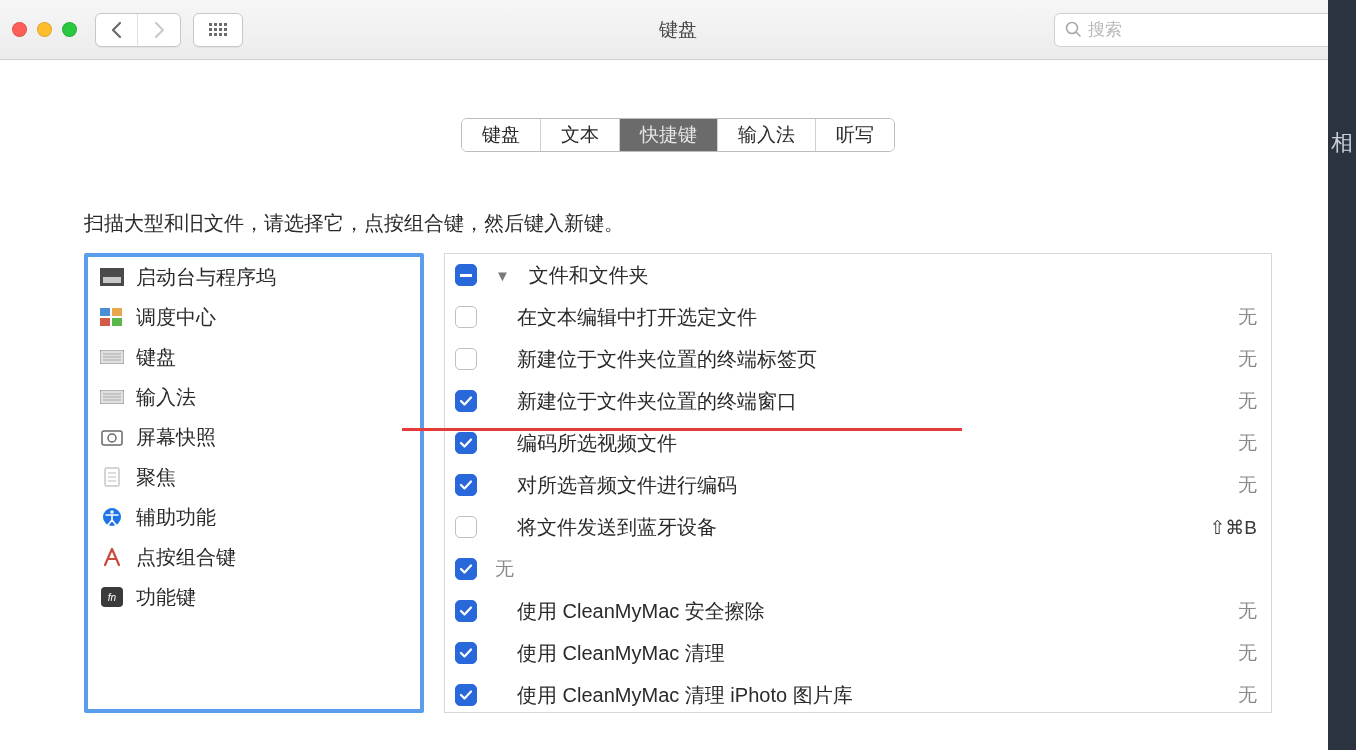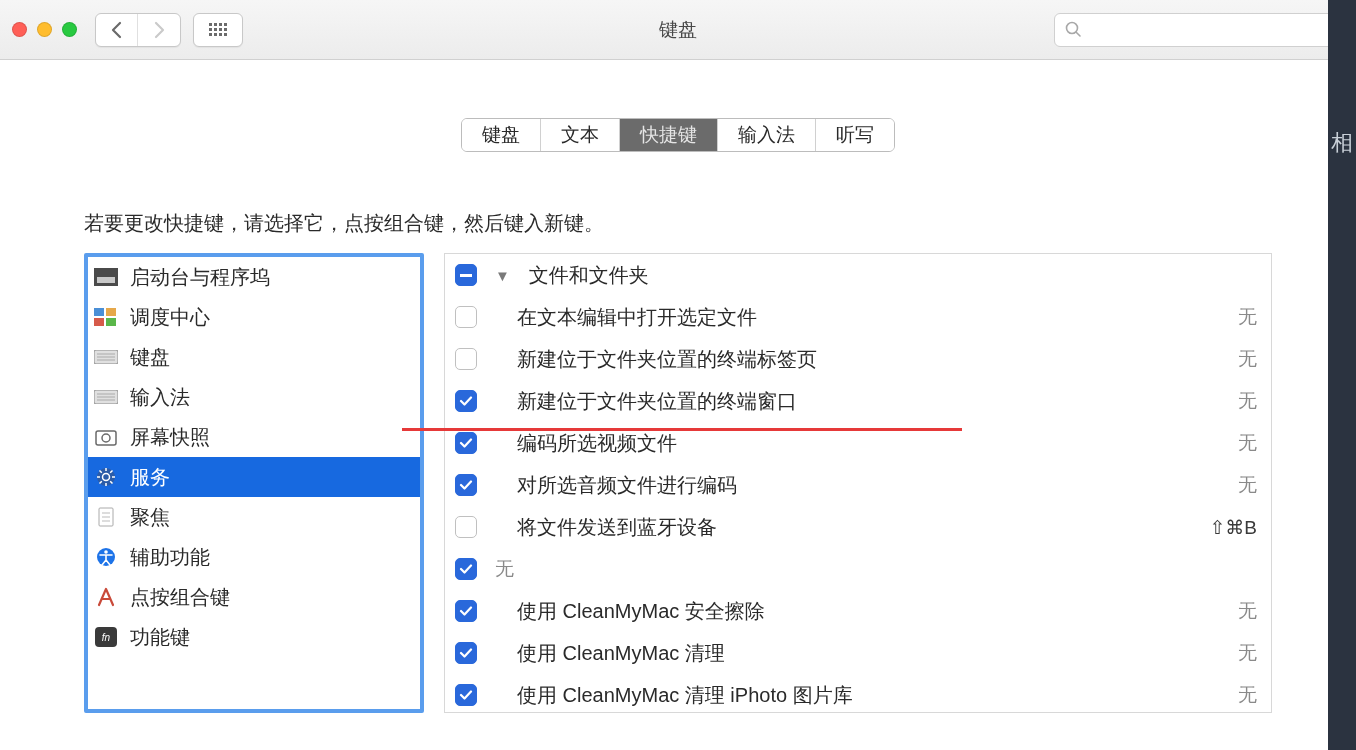"搜索" input { html: none -> <input> }
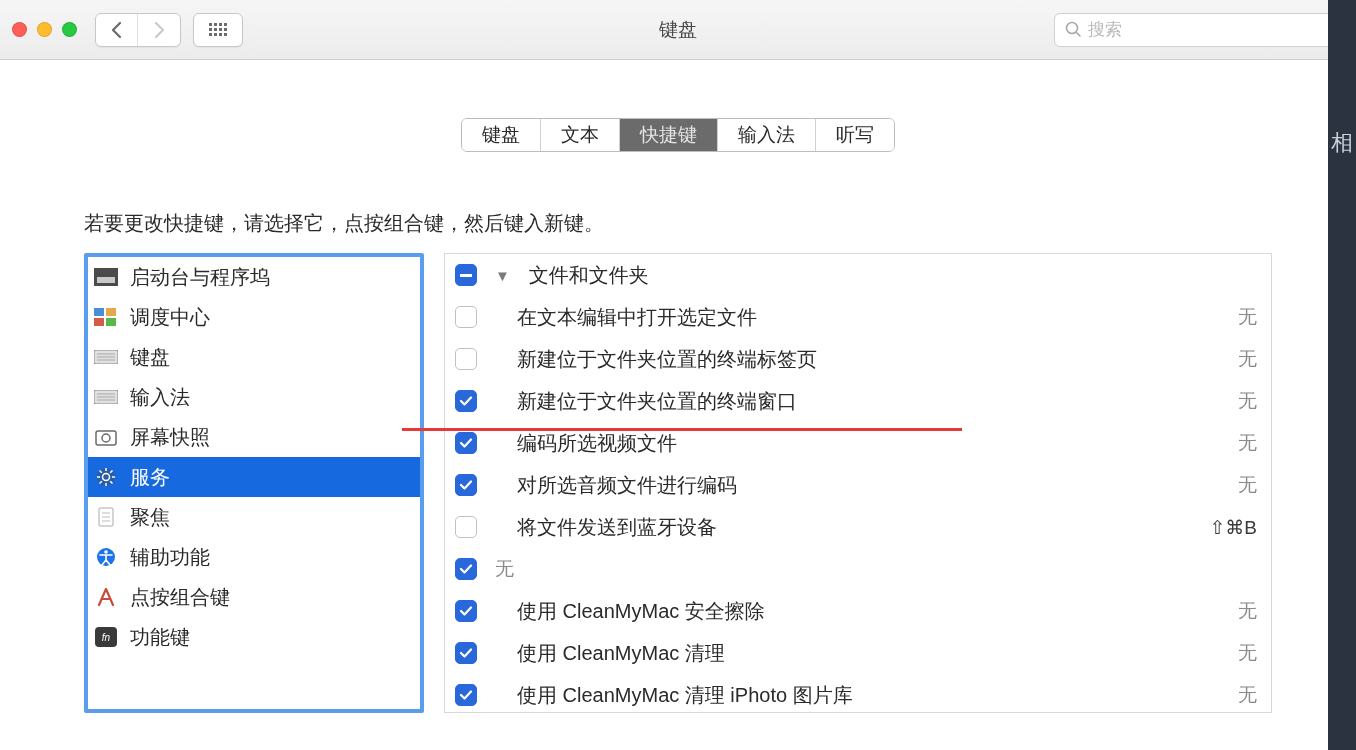"若要更改快捷键，请选择它，点按组合键，然后键入新键。" div.instruction { text: 若要更改快捷键 -> 扫描大型和旧文件 }
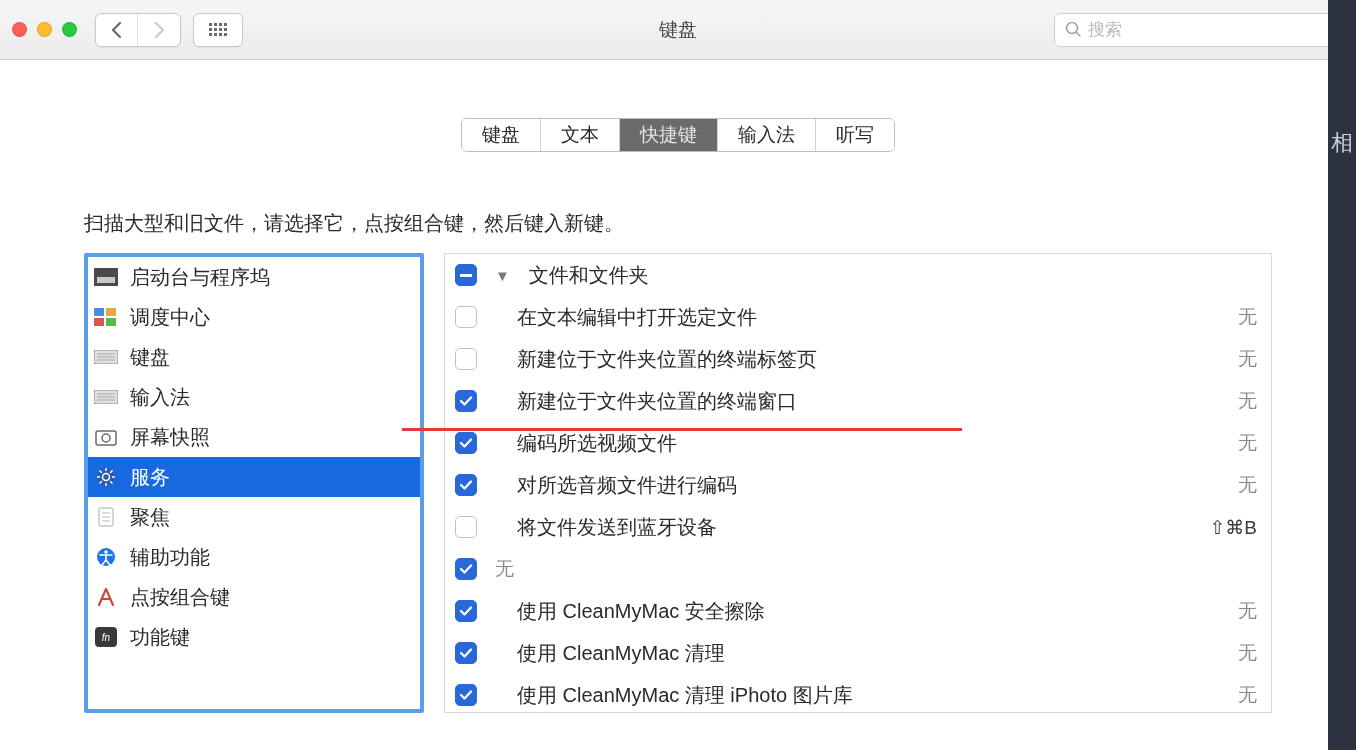"启动台与程序坞" .sidebar-item { padding: 0 6px -> 0 12px }
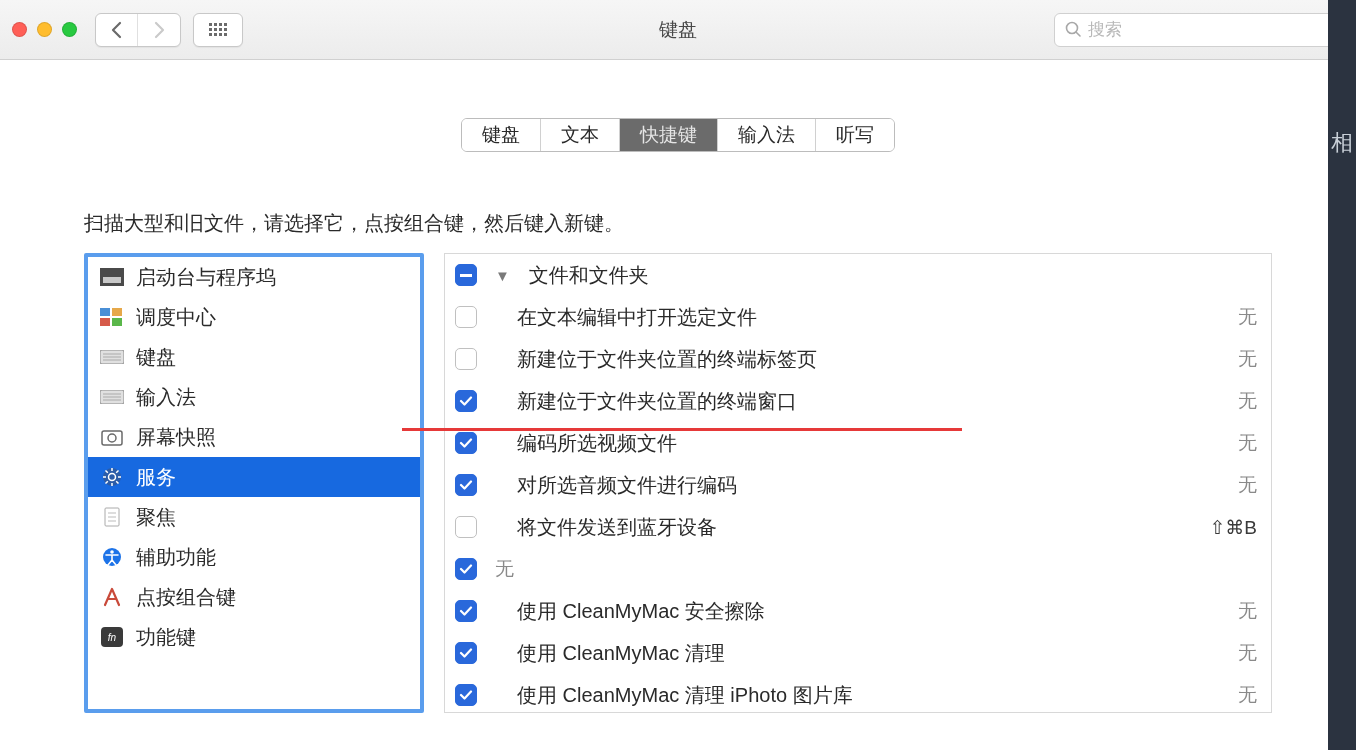"服务" div.sidebar-item { html: <div> <span> <svg> <circle></circle> <circle></circle> <g> <line></line> <line></line> <line></line> <line></line> <line></line> <line></line> <line></line> <line></line> </g> </svg> </span> <span>服务</span> </div> -> none }
